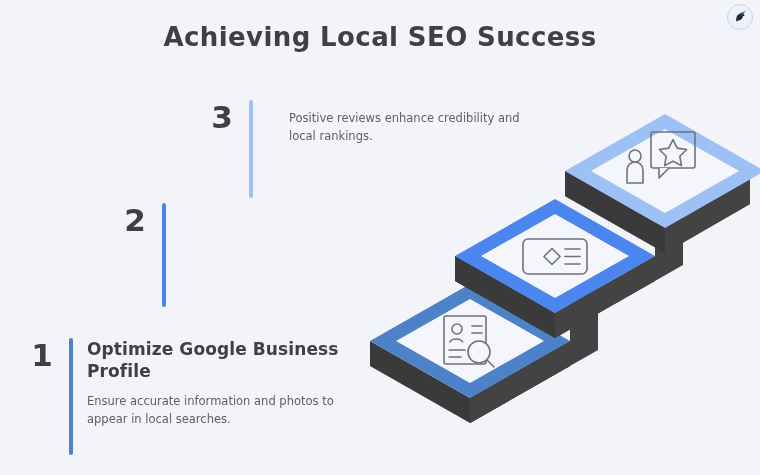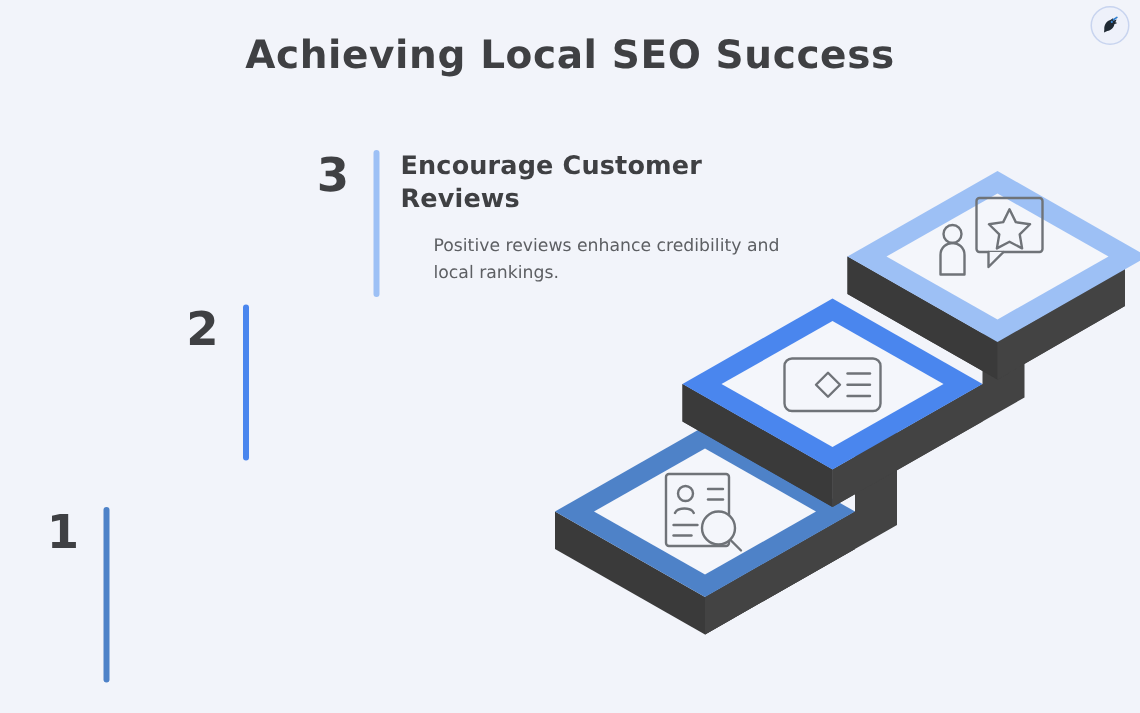"Encourage Customer Reviews" div.step-heading { html: <div>Encourage Customer Reviews</div> -> none }
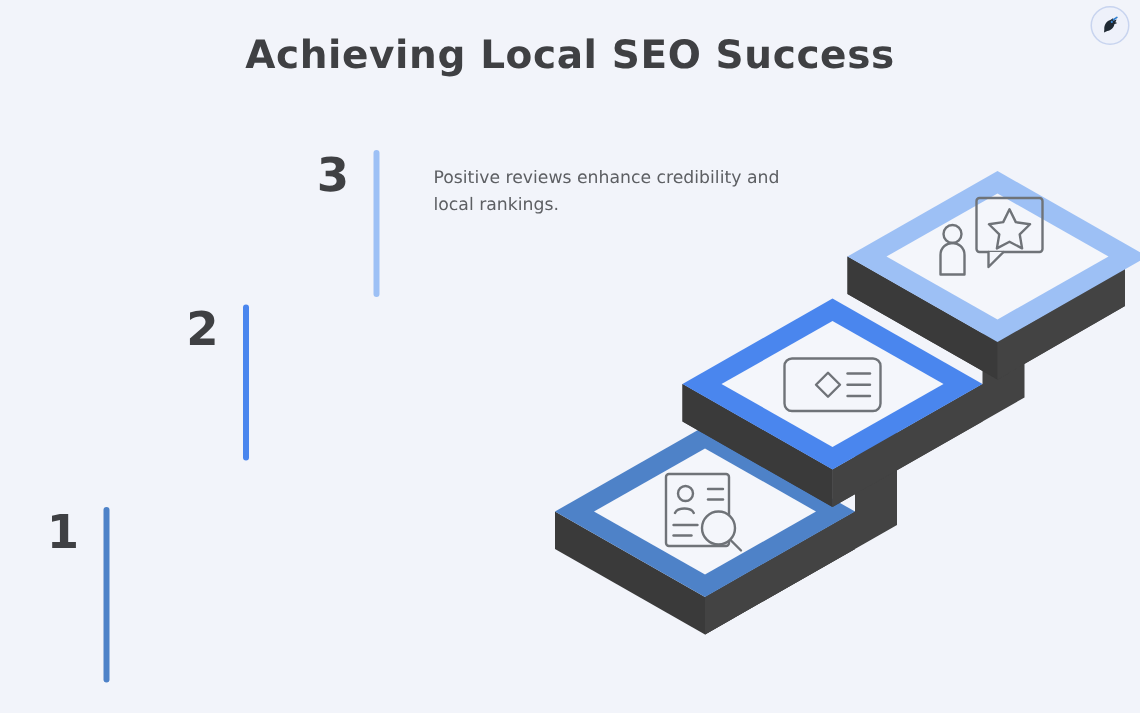"Optimize Google Business Profile" div.step-body { html: none -> <div> <div>Optimize Google Business Profile</div> <div>Ensure accurate information and photos to appear in local searches.</div> </div> }
